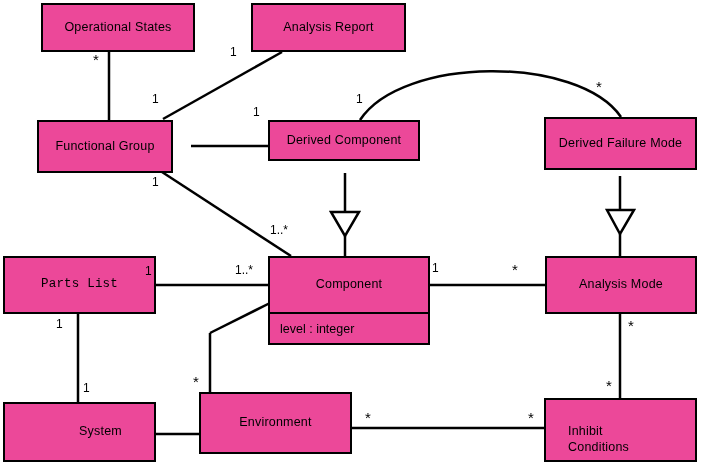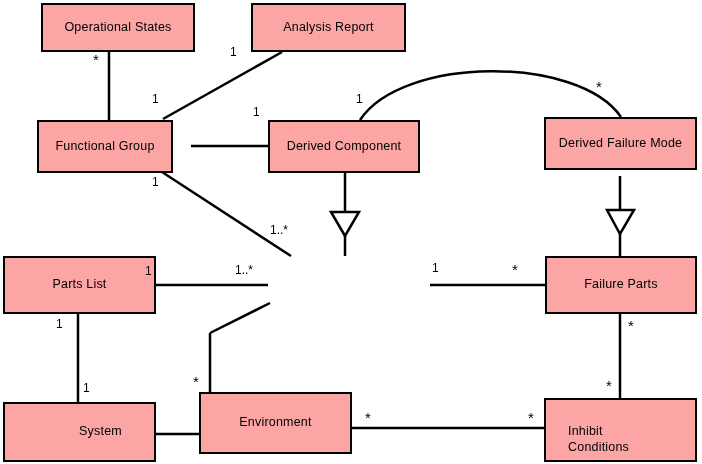"Operational States" .cls { background: #fca5a5 -> #ec4899 }
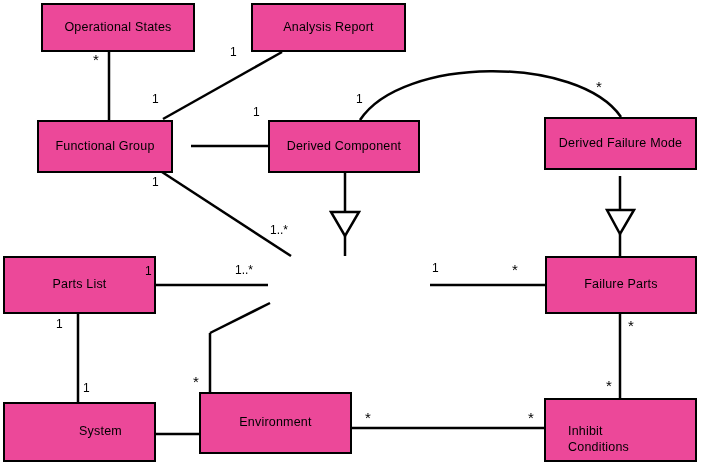"Derived Component" div.cls { height: 53px -> 41px }
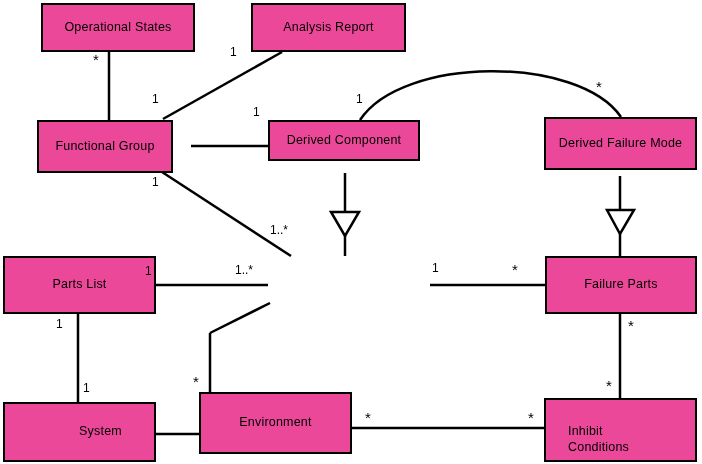"Parts List" div.cls { font-family: none -> Liberation Mono, monospace }
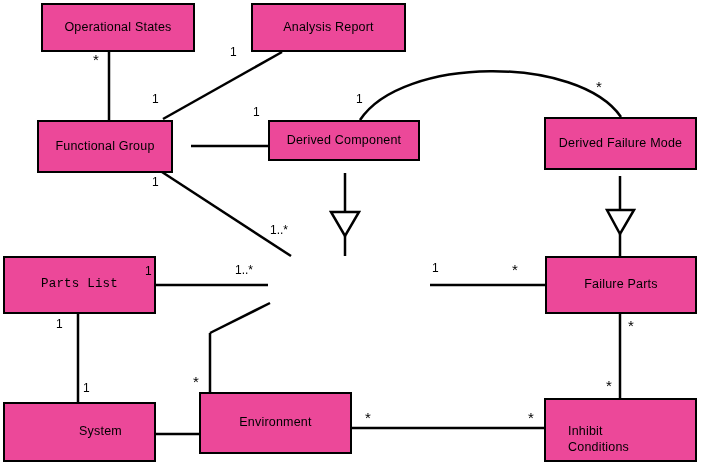"Component" div.cls { html: none -> <div> <div>Component</div> <div>level : integer</div> </div> }
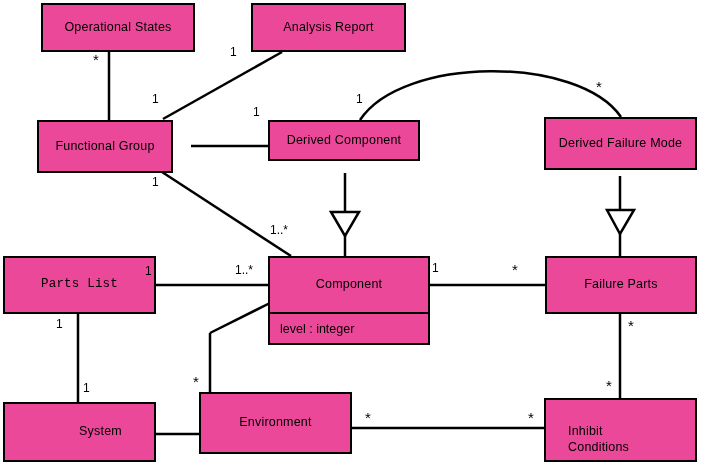"Failure Parts" div.cls-name { text: Failure Parts -> Analysis Mode }
